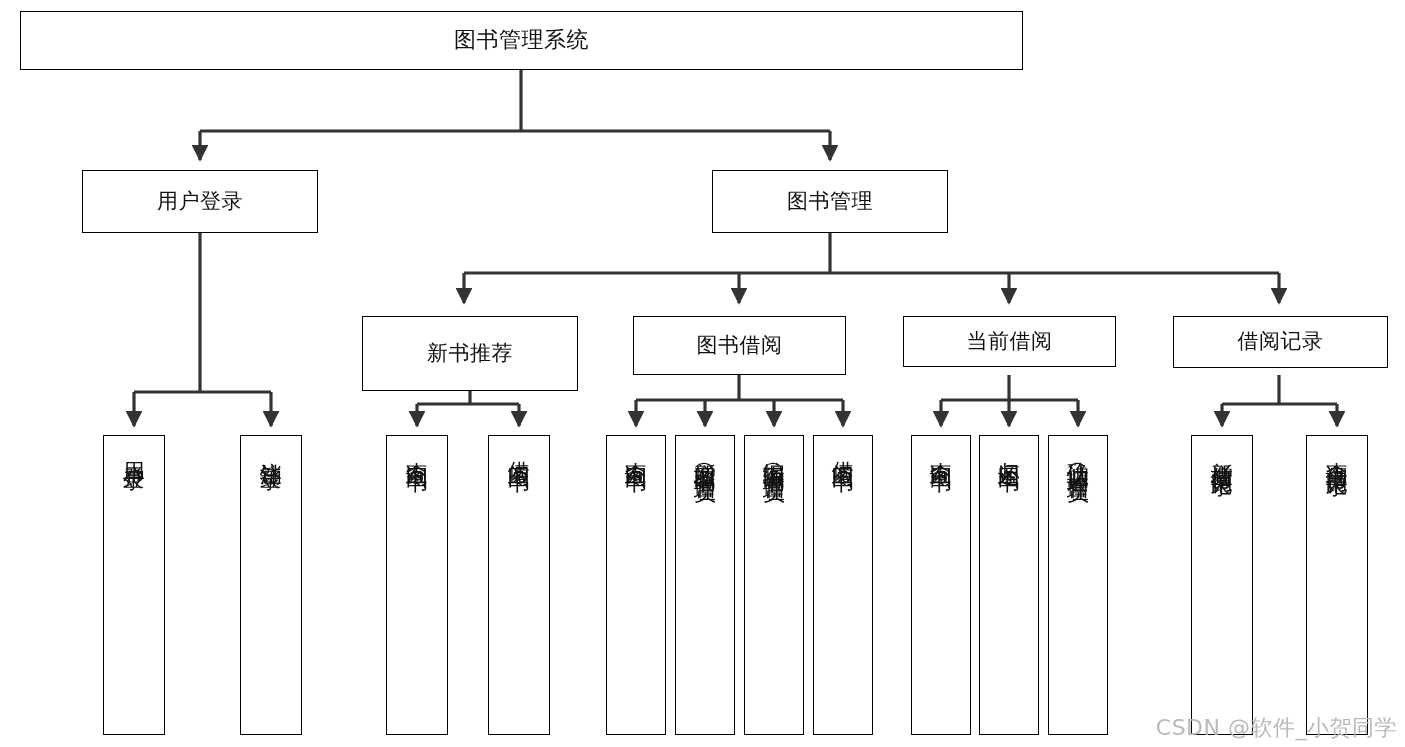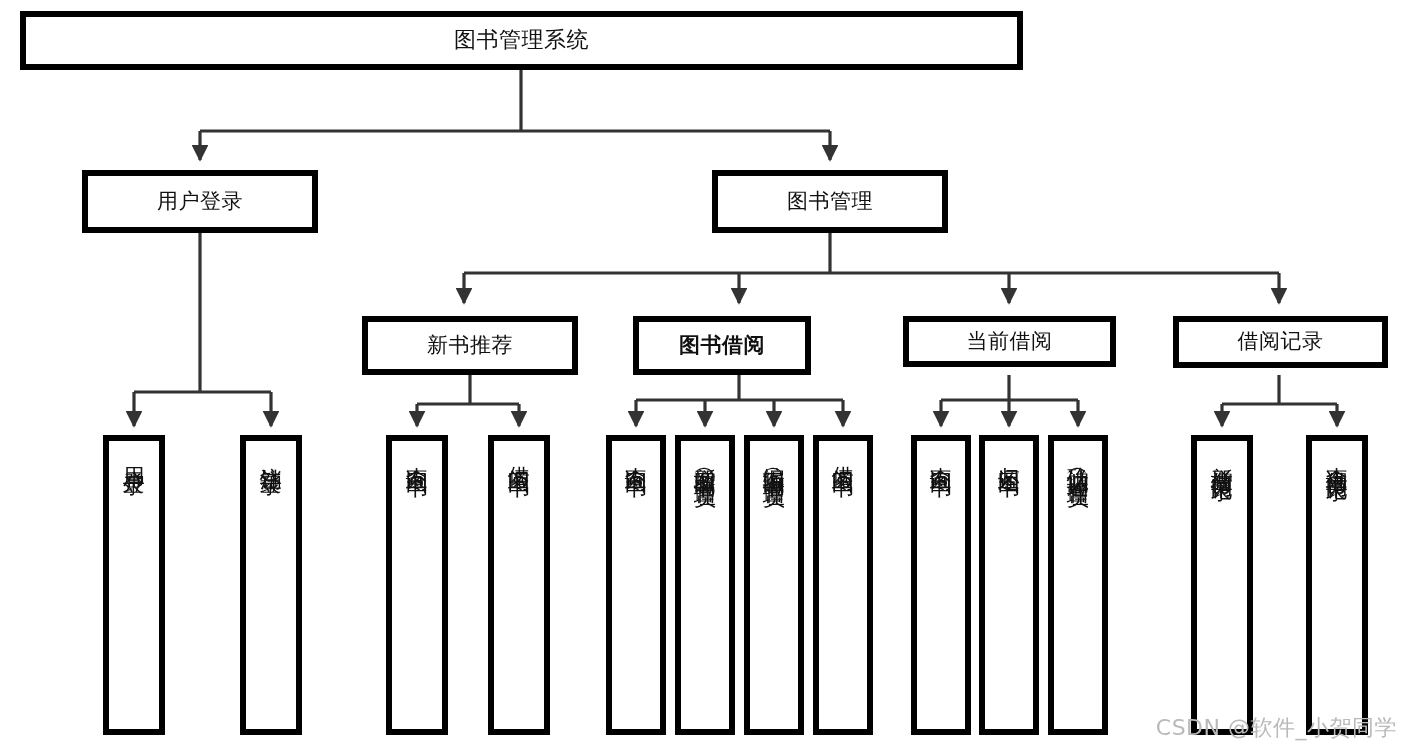"图书管理系统" .node { border: 6px solid #000000 -> 1px solid #000000 }
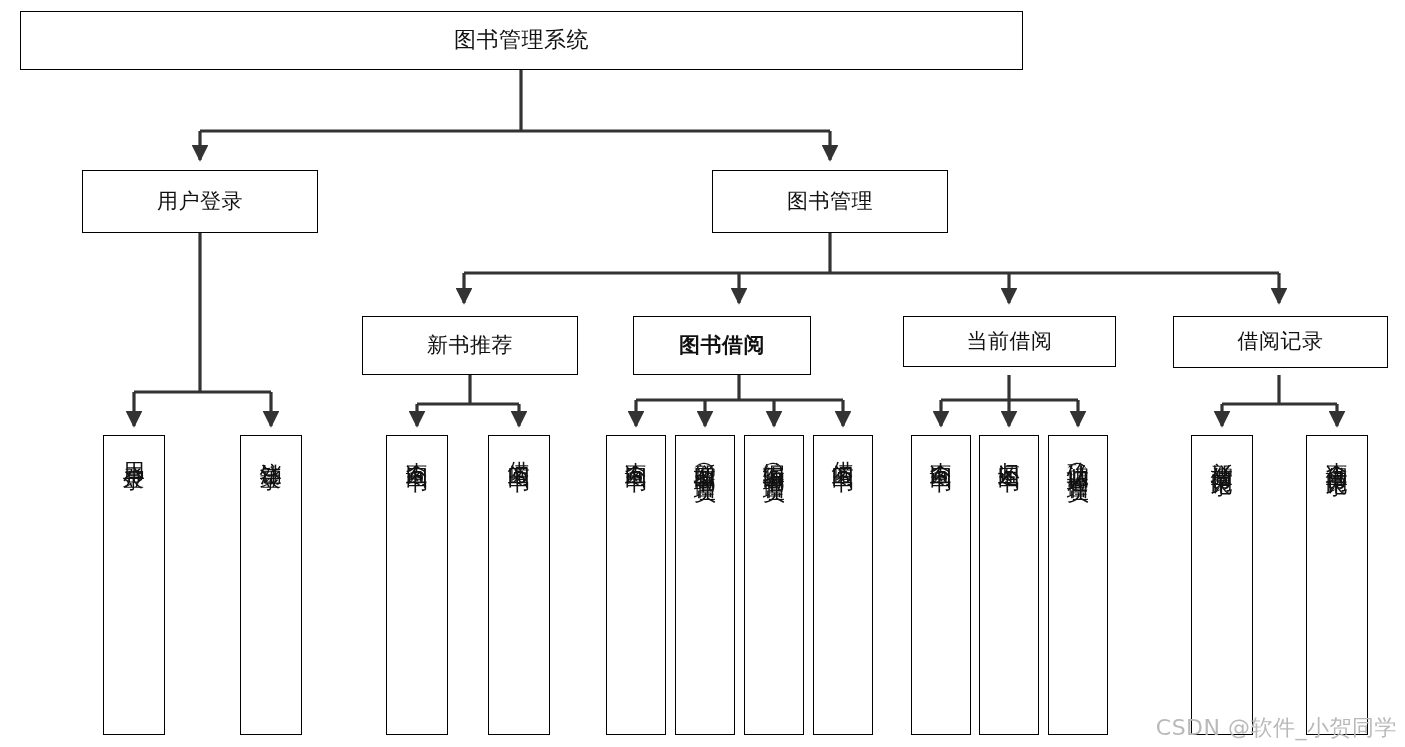"新书推荐" div.node { height: 59px -> 75px }
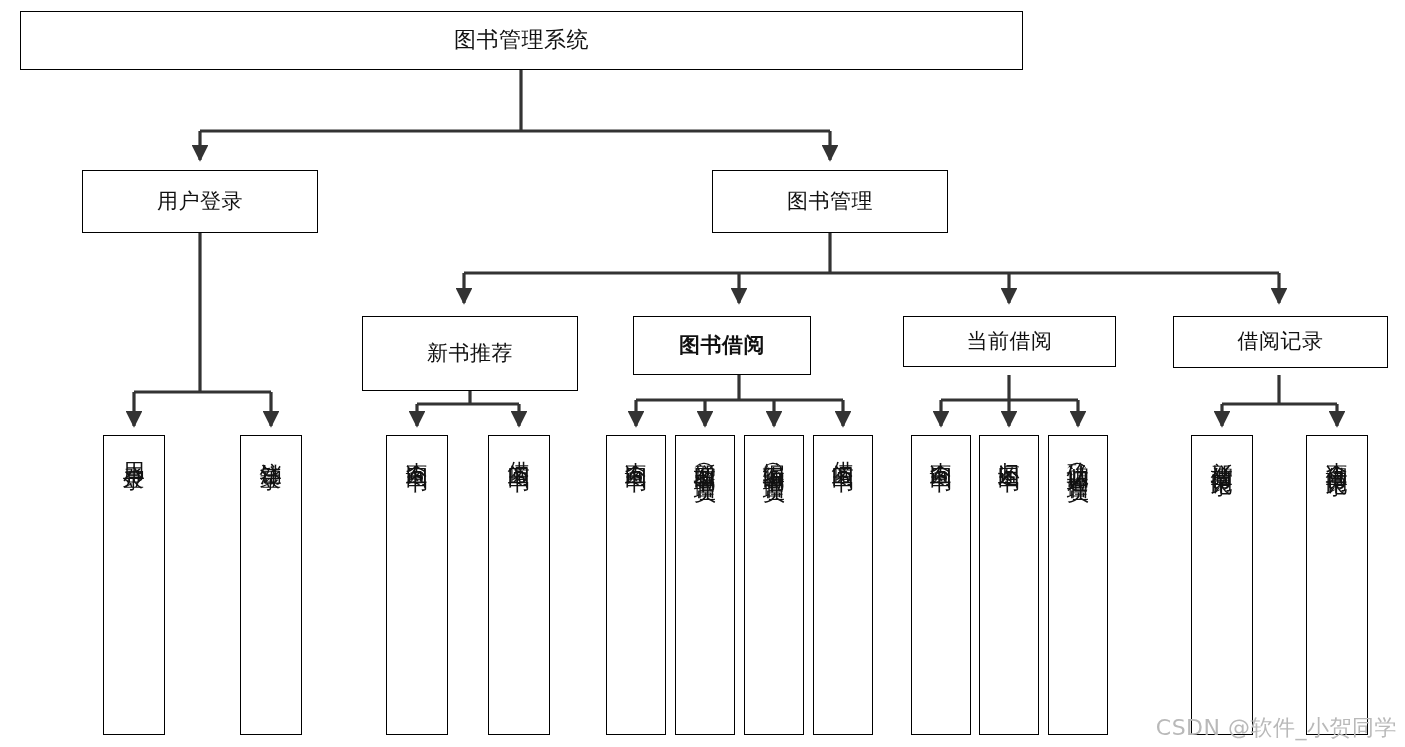"图书借阅" div.node { font-weight: bold -> none; width: 178px -> 213px }
